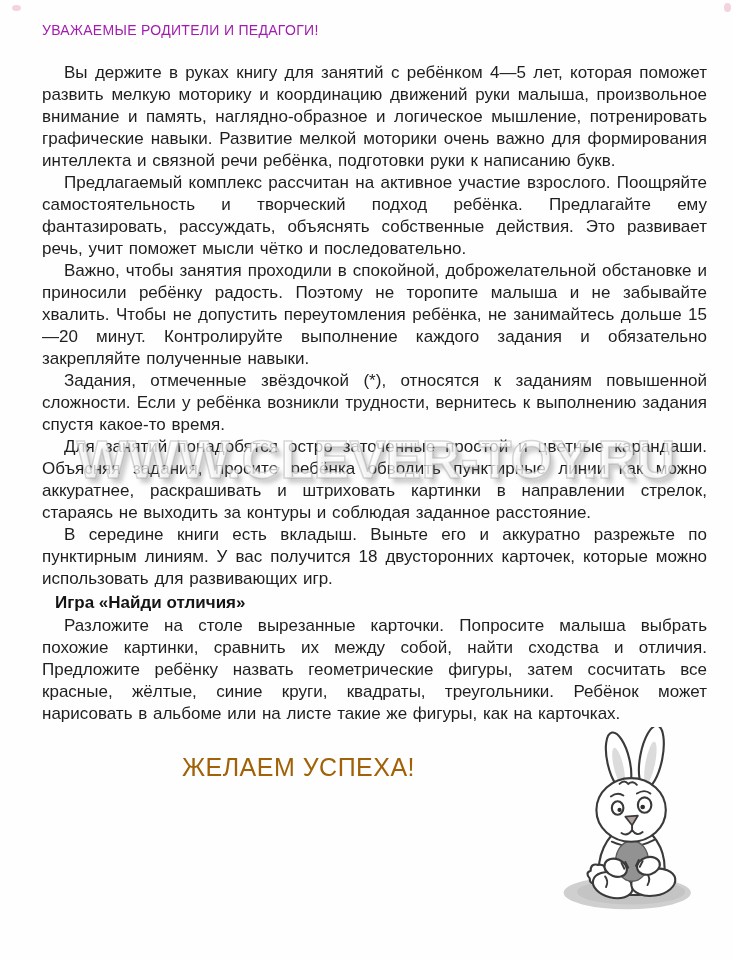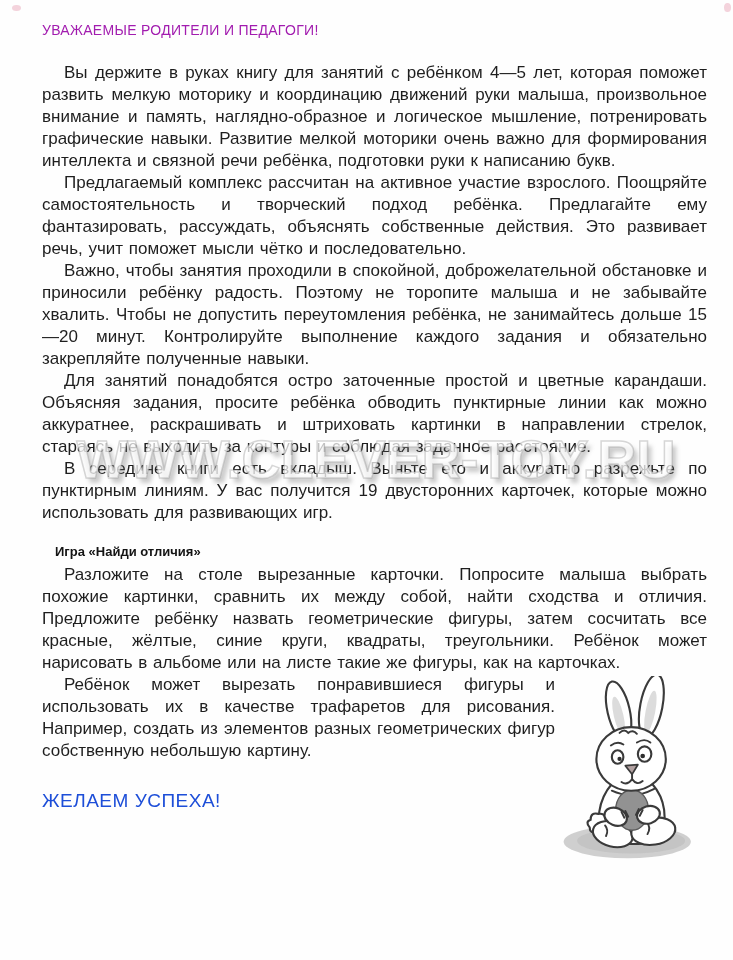"Задания, отмеченные звёздочкой (*)," p.para { html: none -> <p>Задания, отмеченные звёздочкой (*), относятся к заданиям повышенной сложности. Если у ребёнка возникли трудности, вернитесь к выполнению задания спустя какое-то время.</p> }
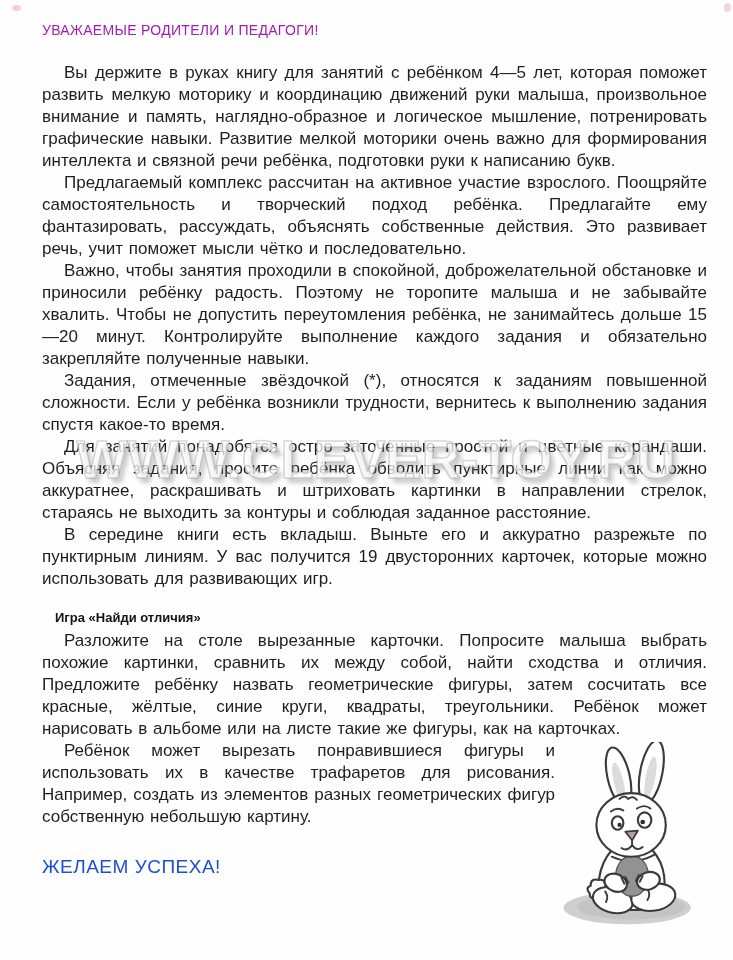"В середине книги есть вкладыш." p.para { text: 19 -> 18 }
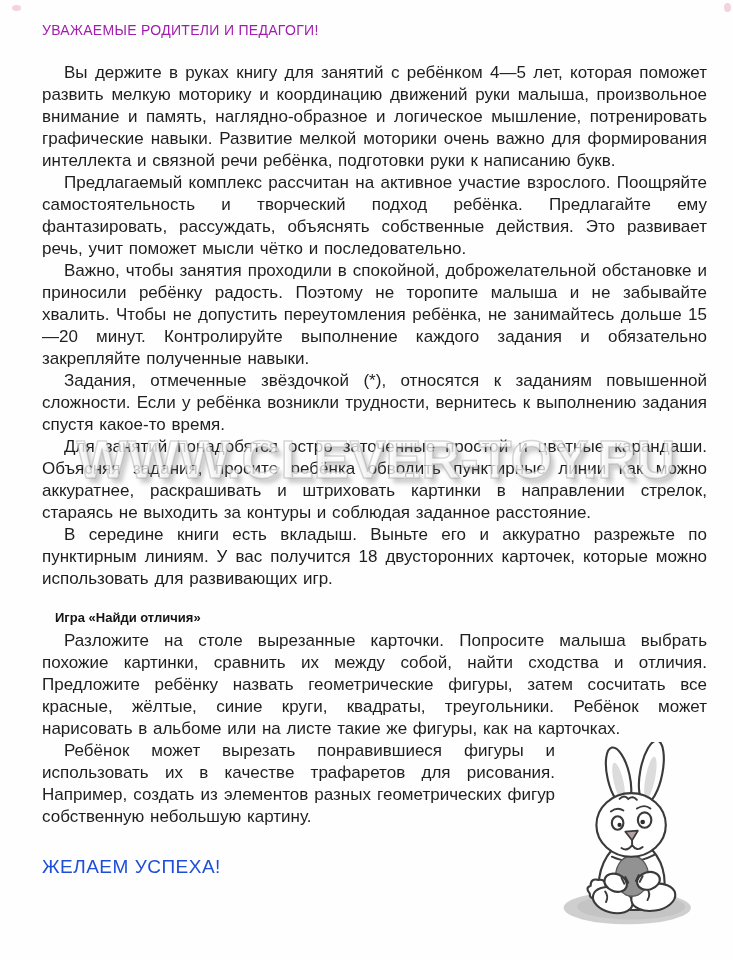"Игра «Найди отличия»" .game-heading { font-size: 13px -> 17px; margin: 17px 0 1px 0 -> 2px 0 1px 0 }
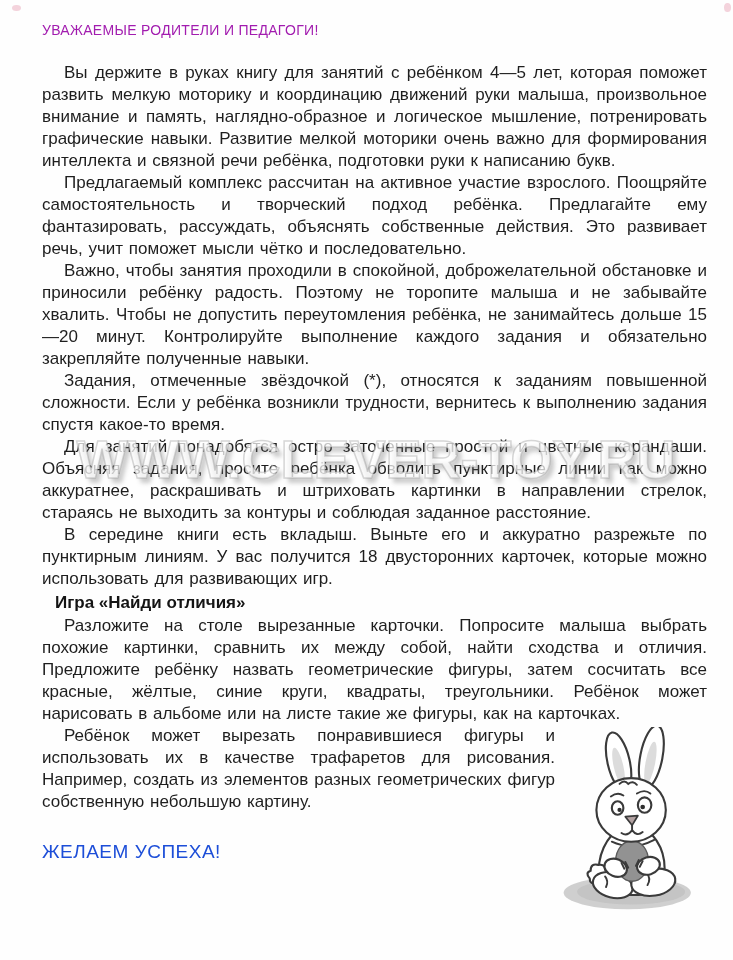"Ребёнок может вырезать понравившиеся" p.para { html: <p>Ребёнок может вырезать понравившиеся фигуры и использовать их в качестве трафаретов для рисования. Например, создать из элементов разных геометрических фигур собственную небольшую картину.</p> -> none }
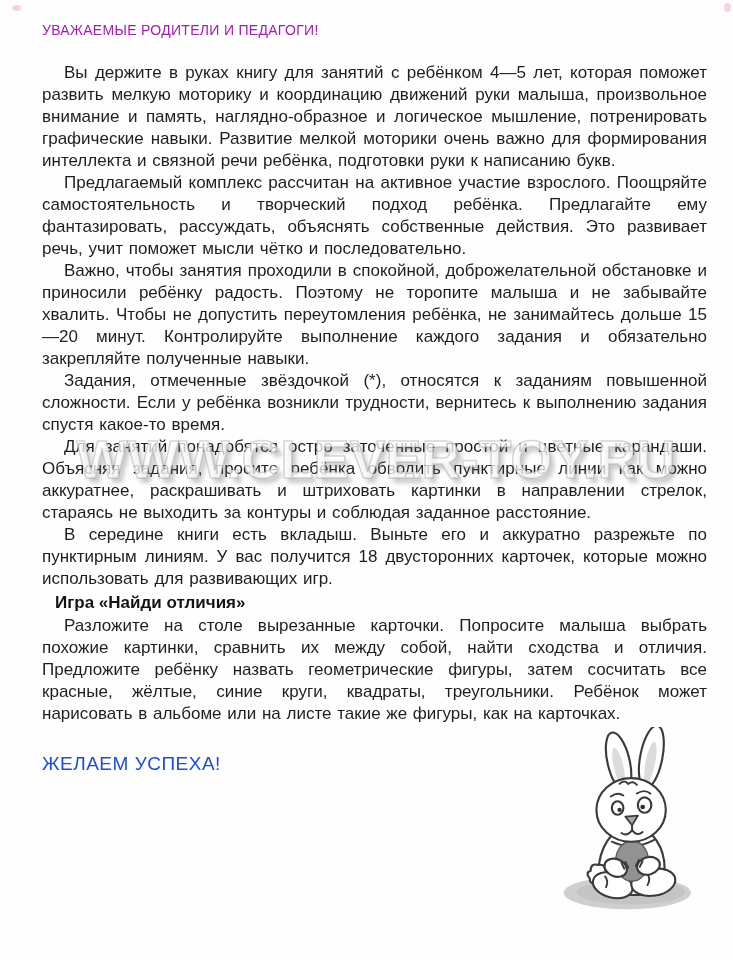"ЖЕЛАЕМ УСПЕХА!" .footer-wish { color: #1d4ed8 -> #a16207; font-size: 19px -> 25px; text-align: left -> center }
